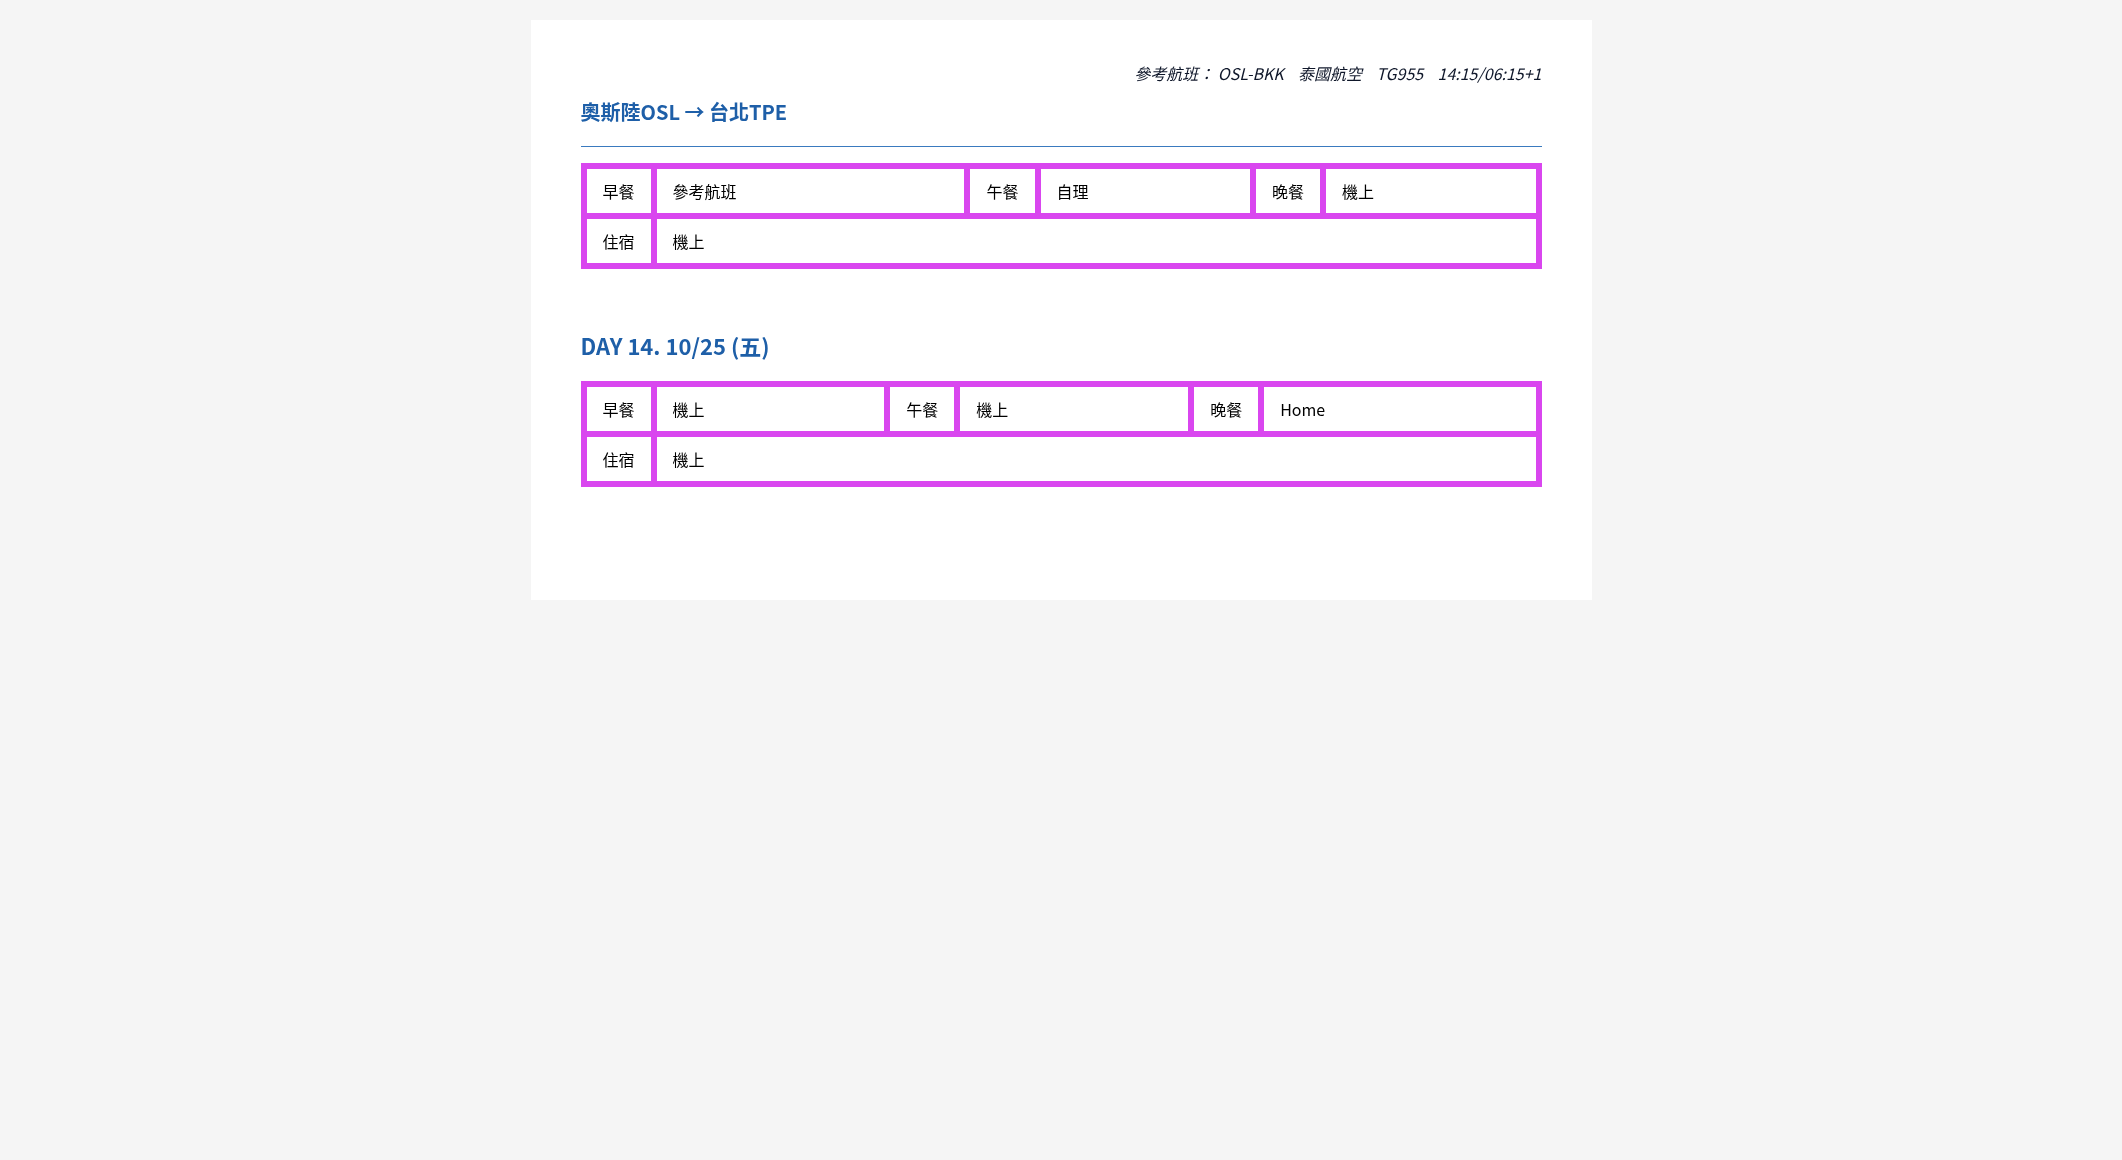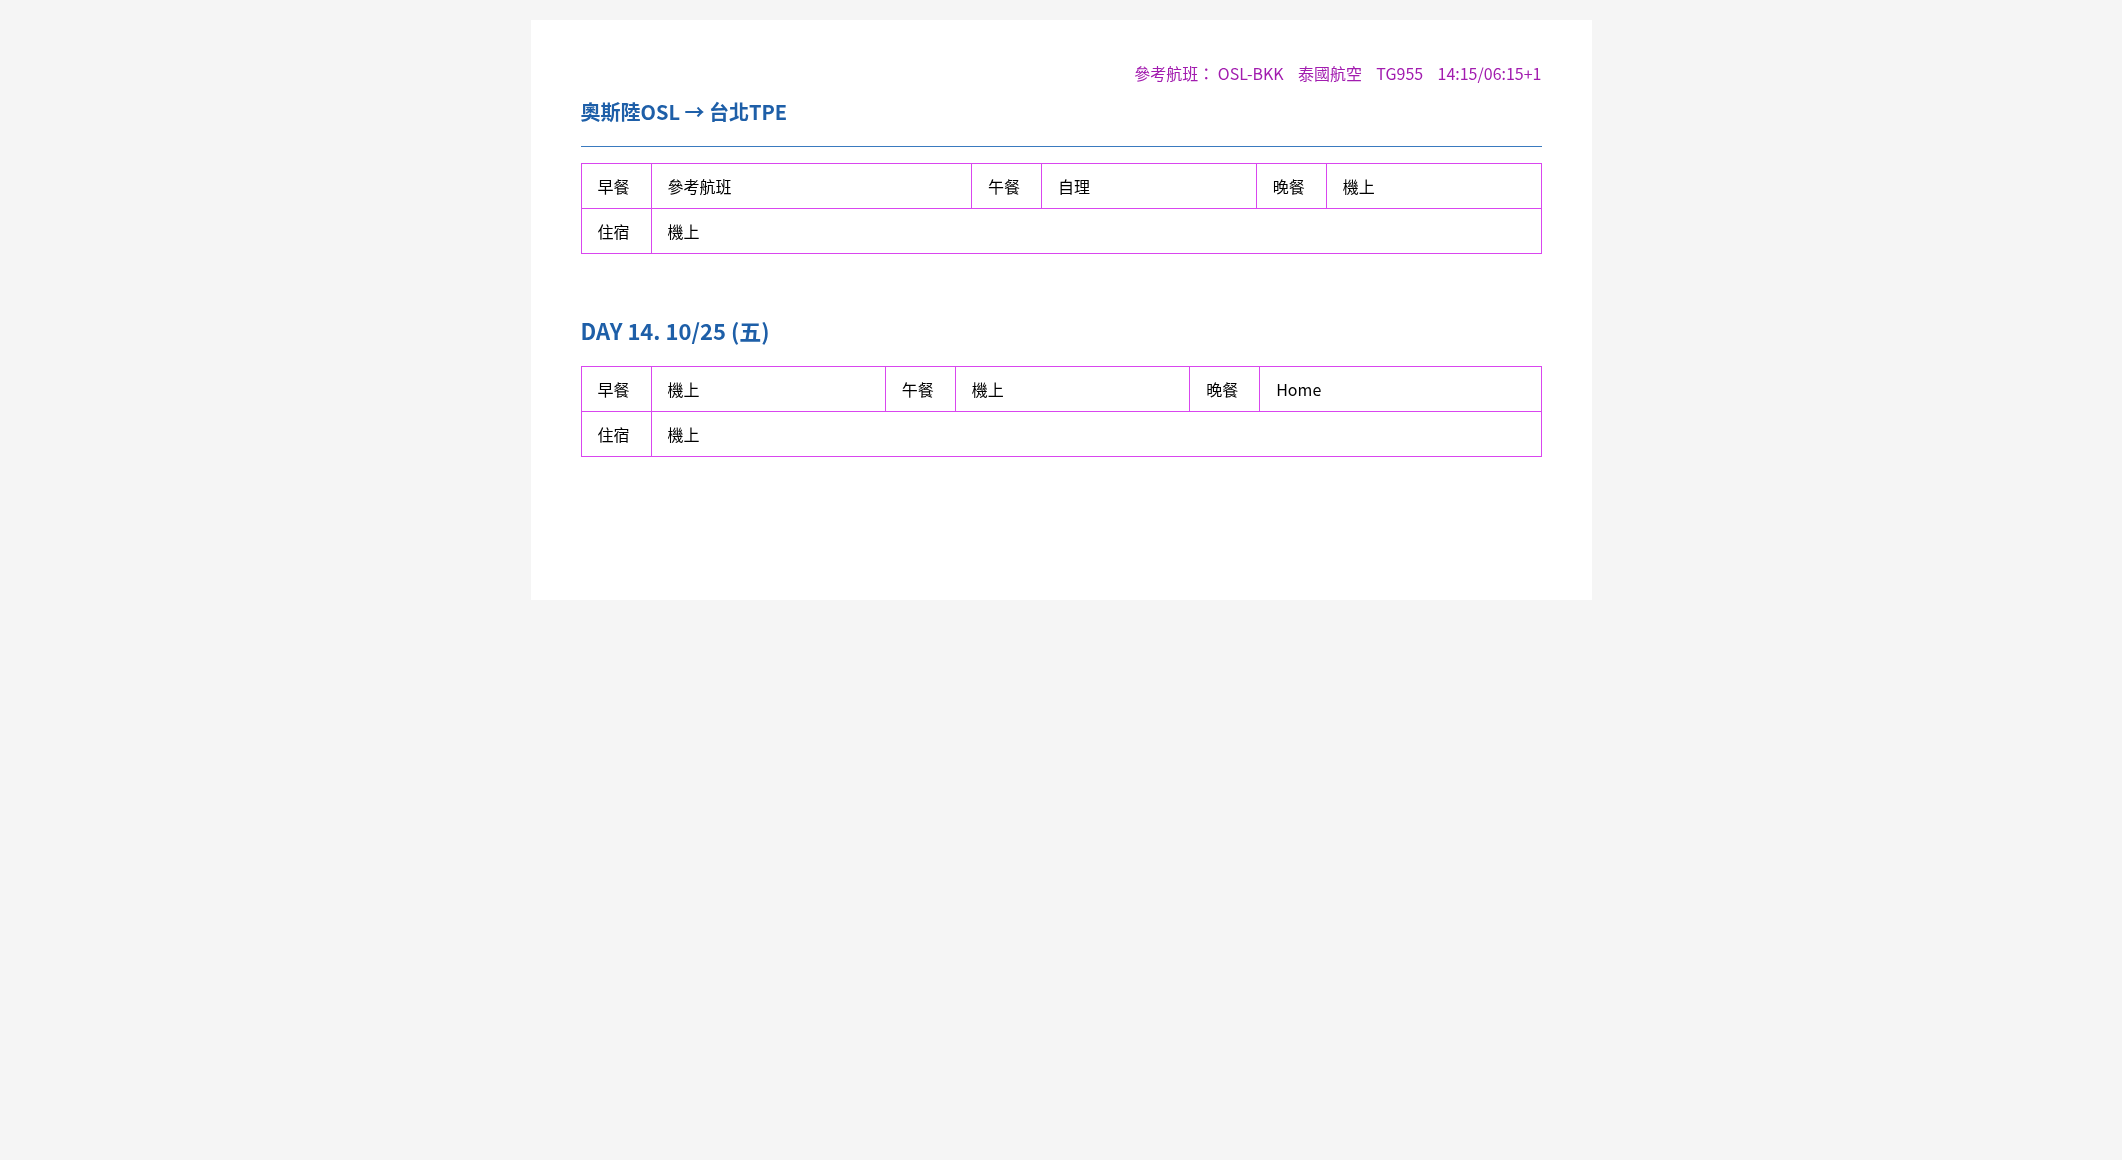"參考航班： OSL-BKK 泰國航空 TG955 14:15/06:15+1" .flight-info { color: #a21caf -> #0f172a; font-style: none -> italic }
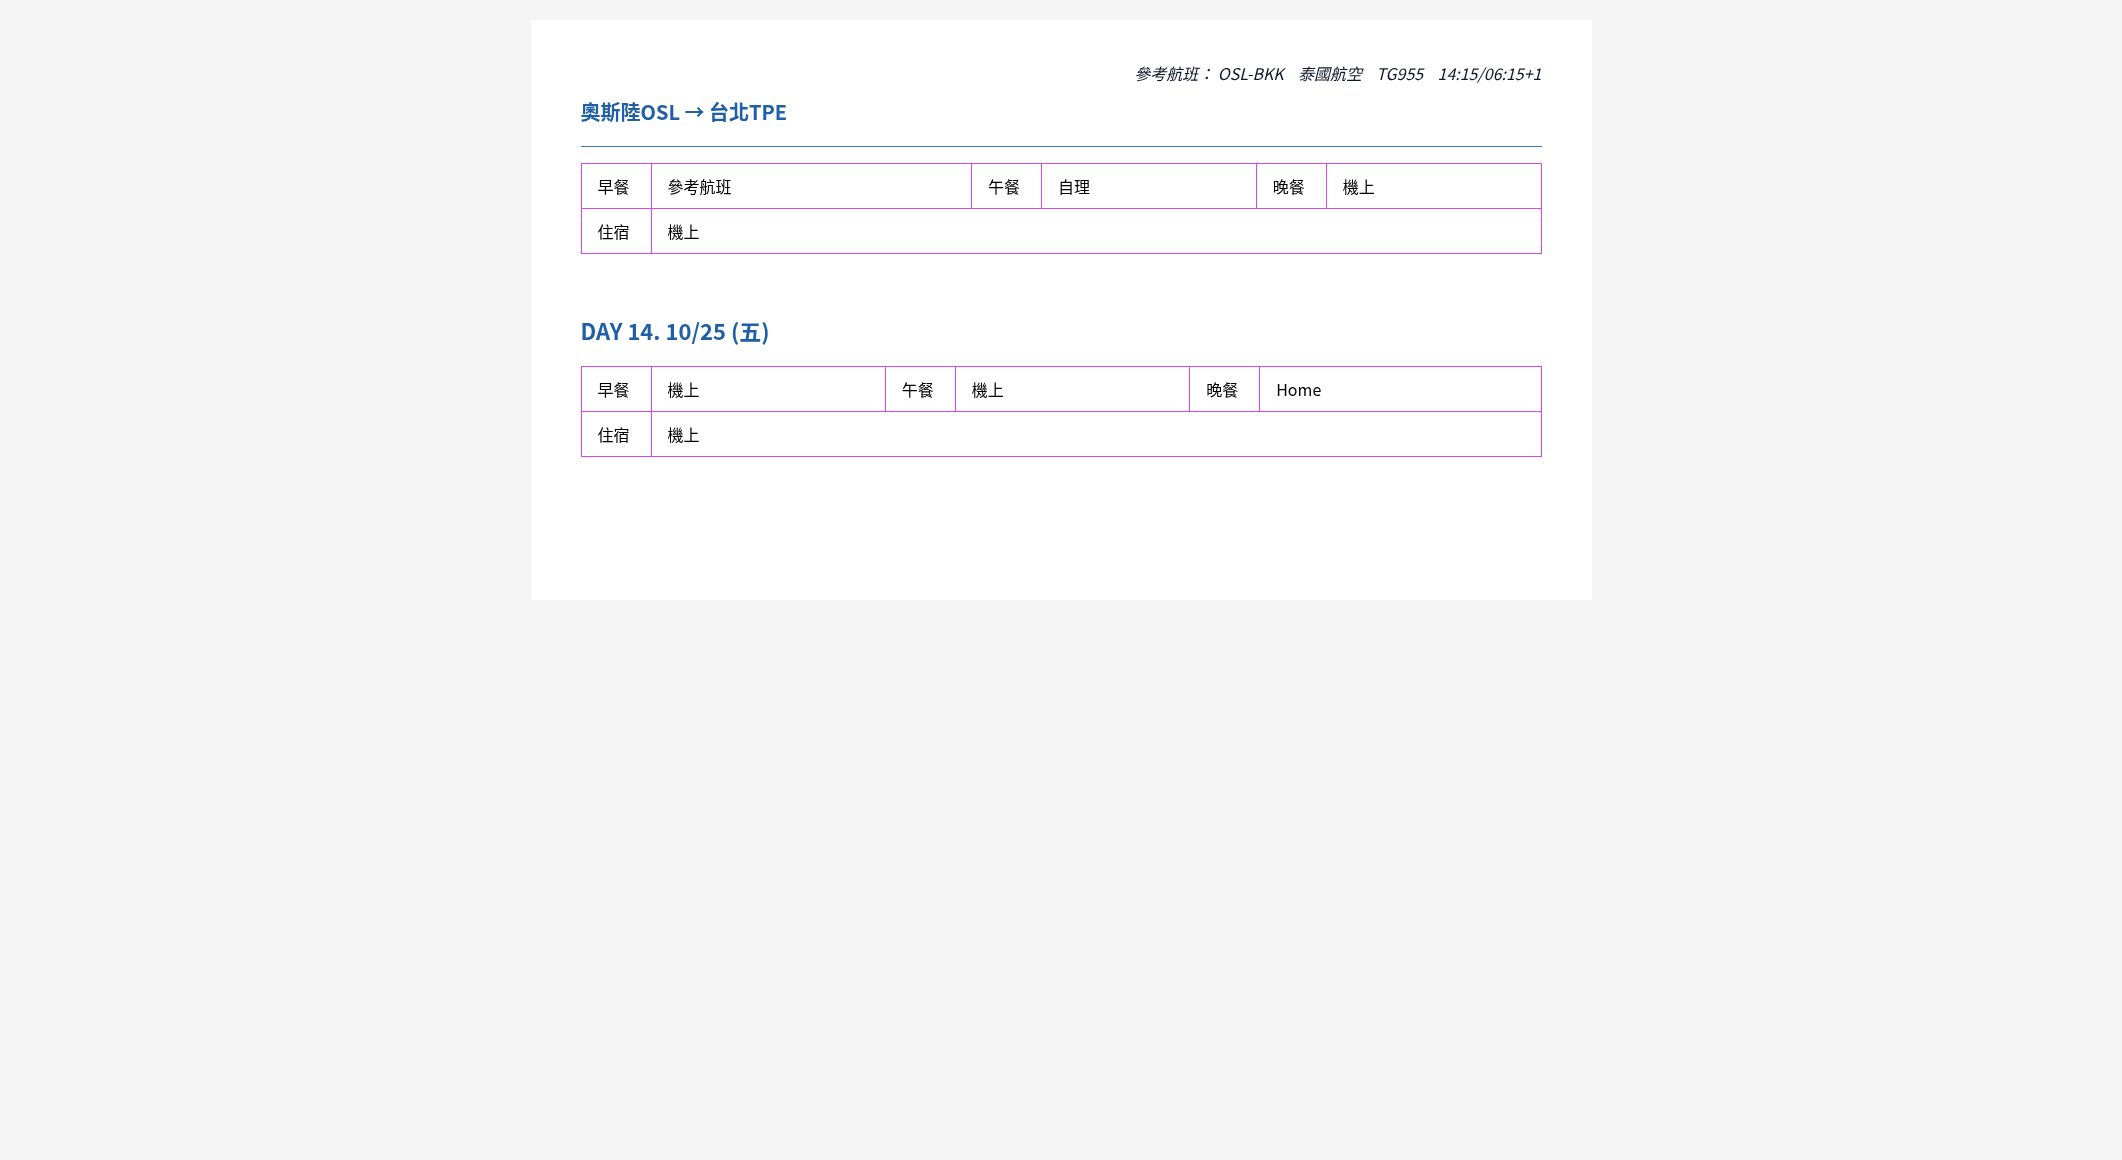"早餐" .meal-table td { border: 1px solid #d946ef -> 6px solid #d946ef }
